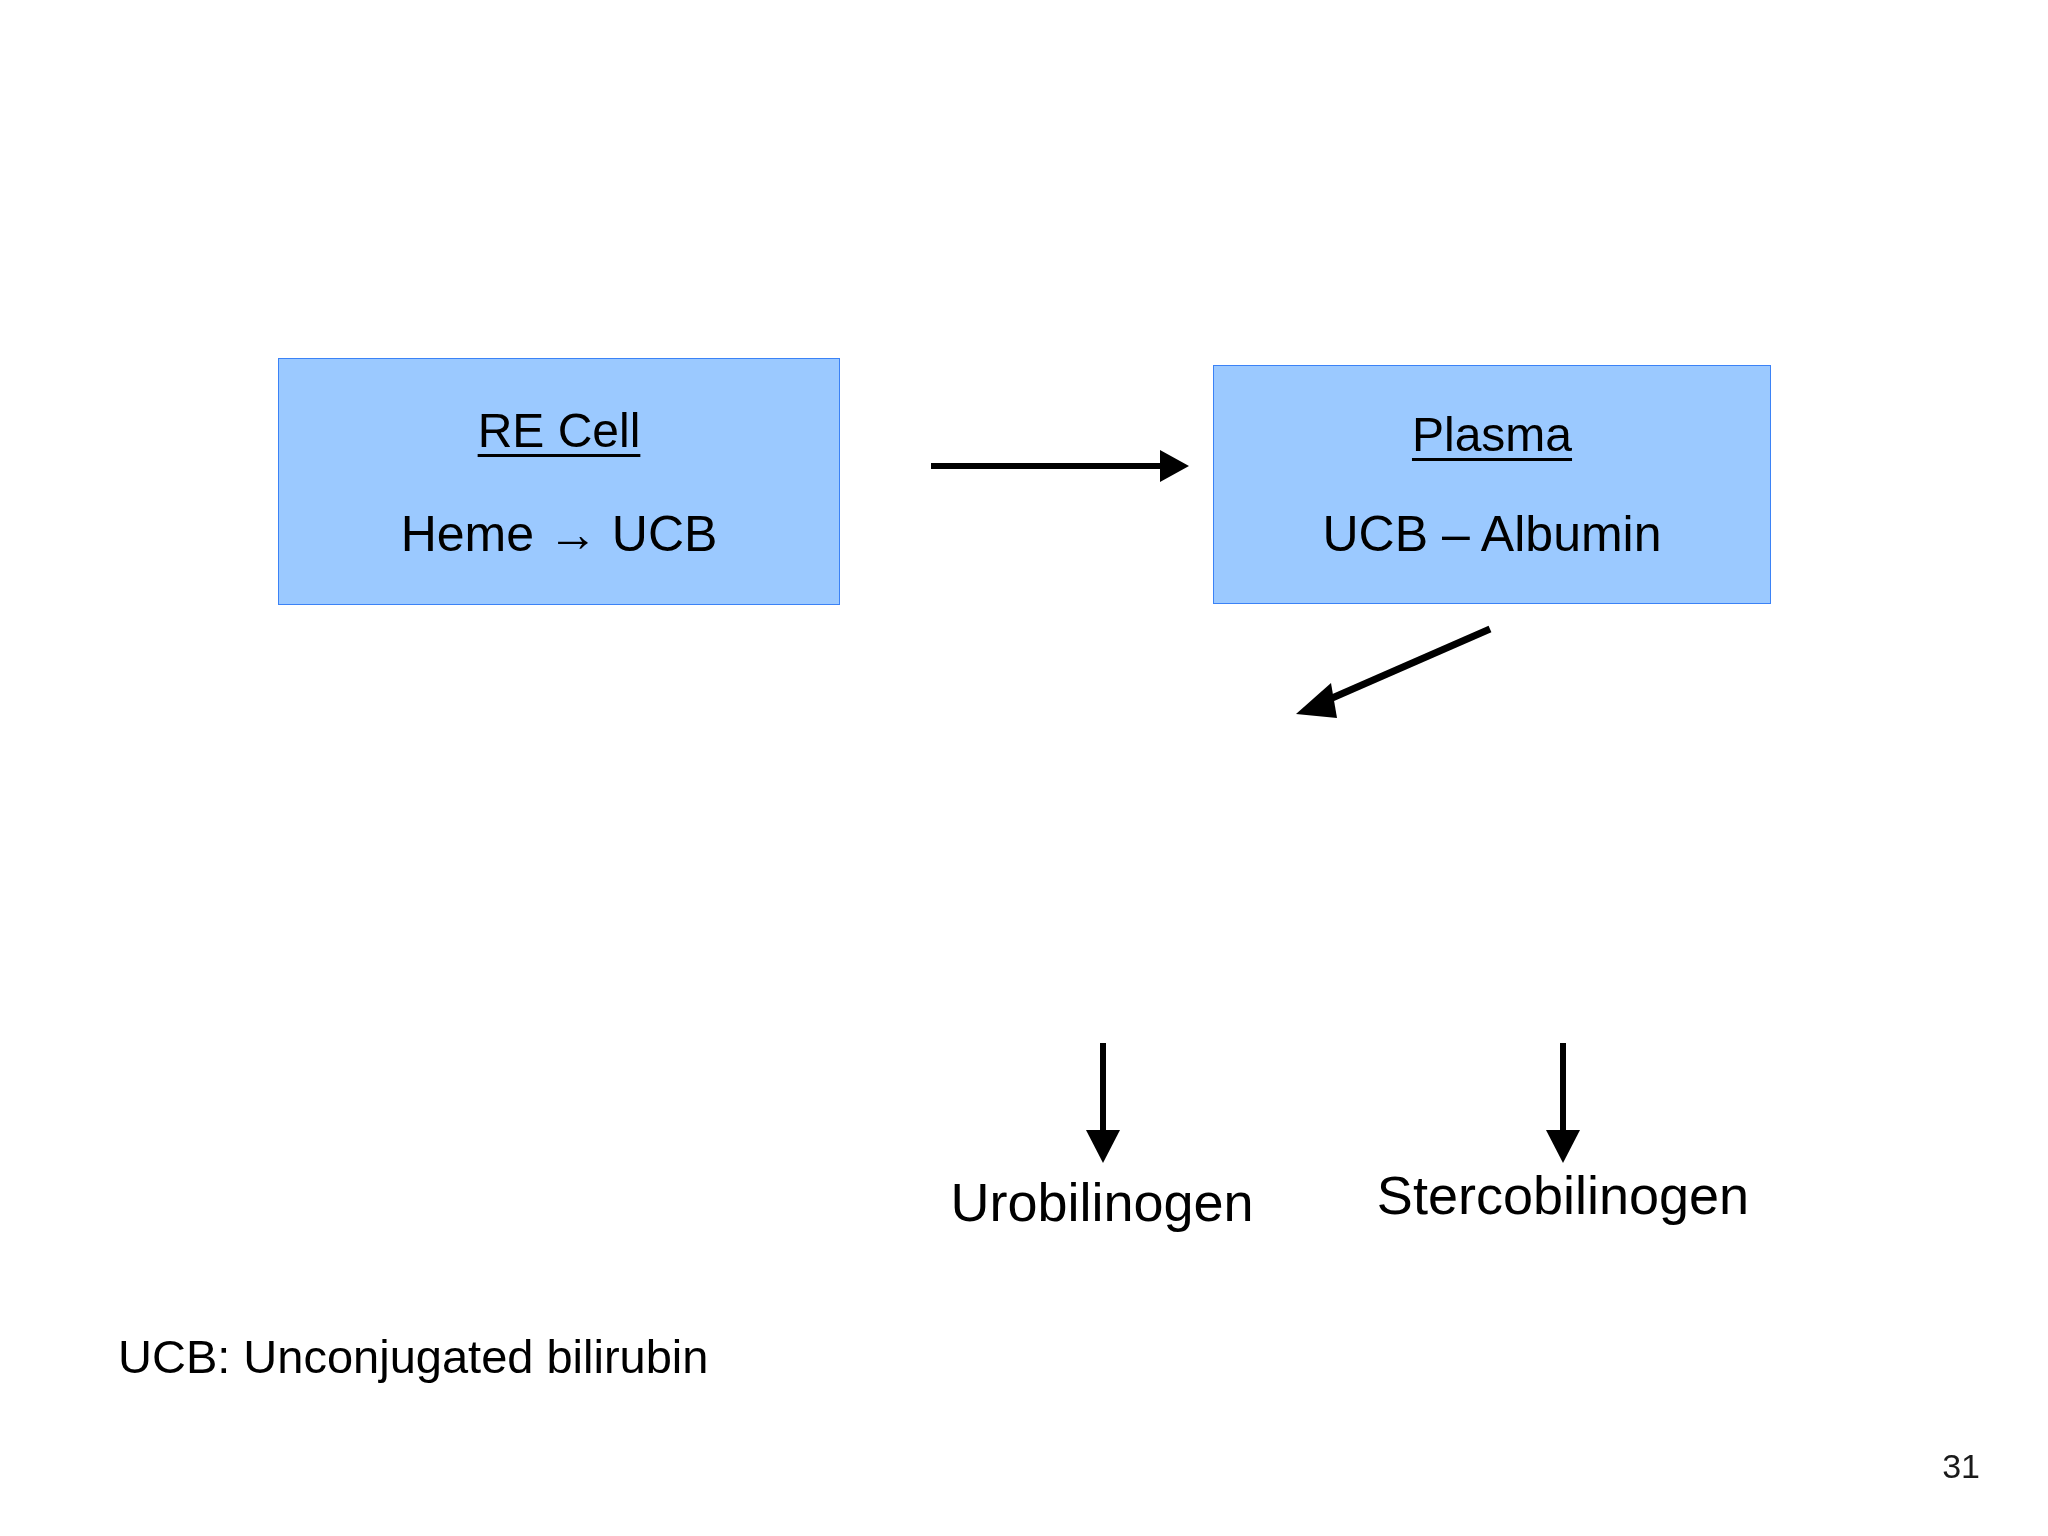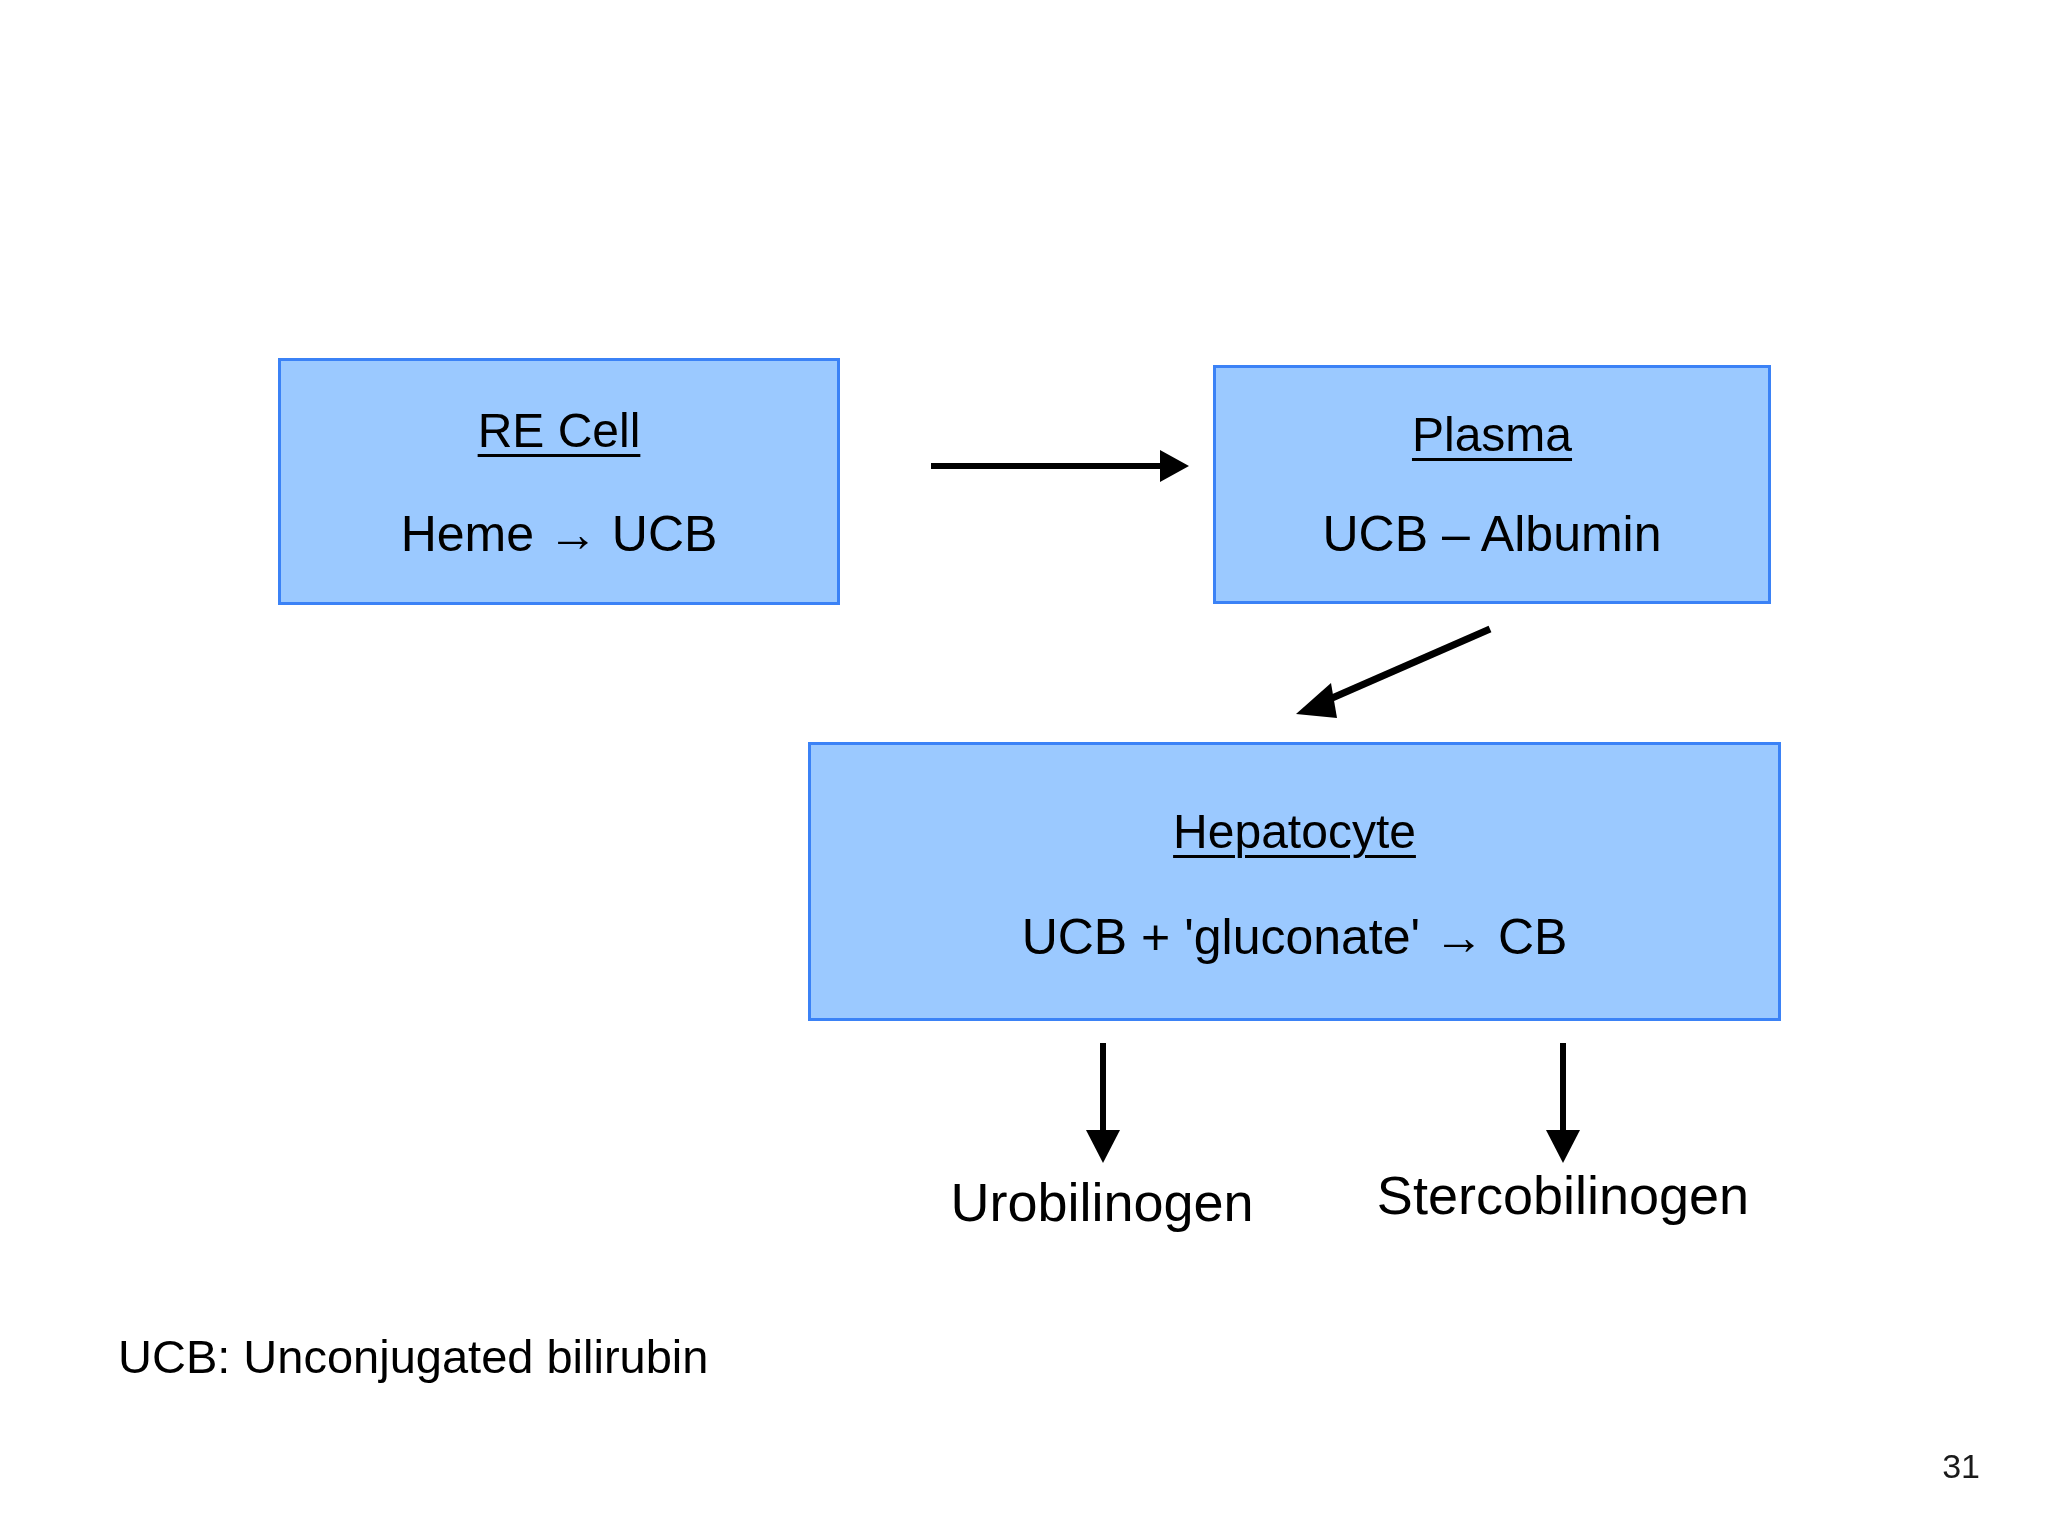"RE Cell" .node-box { border: 3px solid #3b82f6 -> 1px solid #3b82f6 }
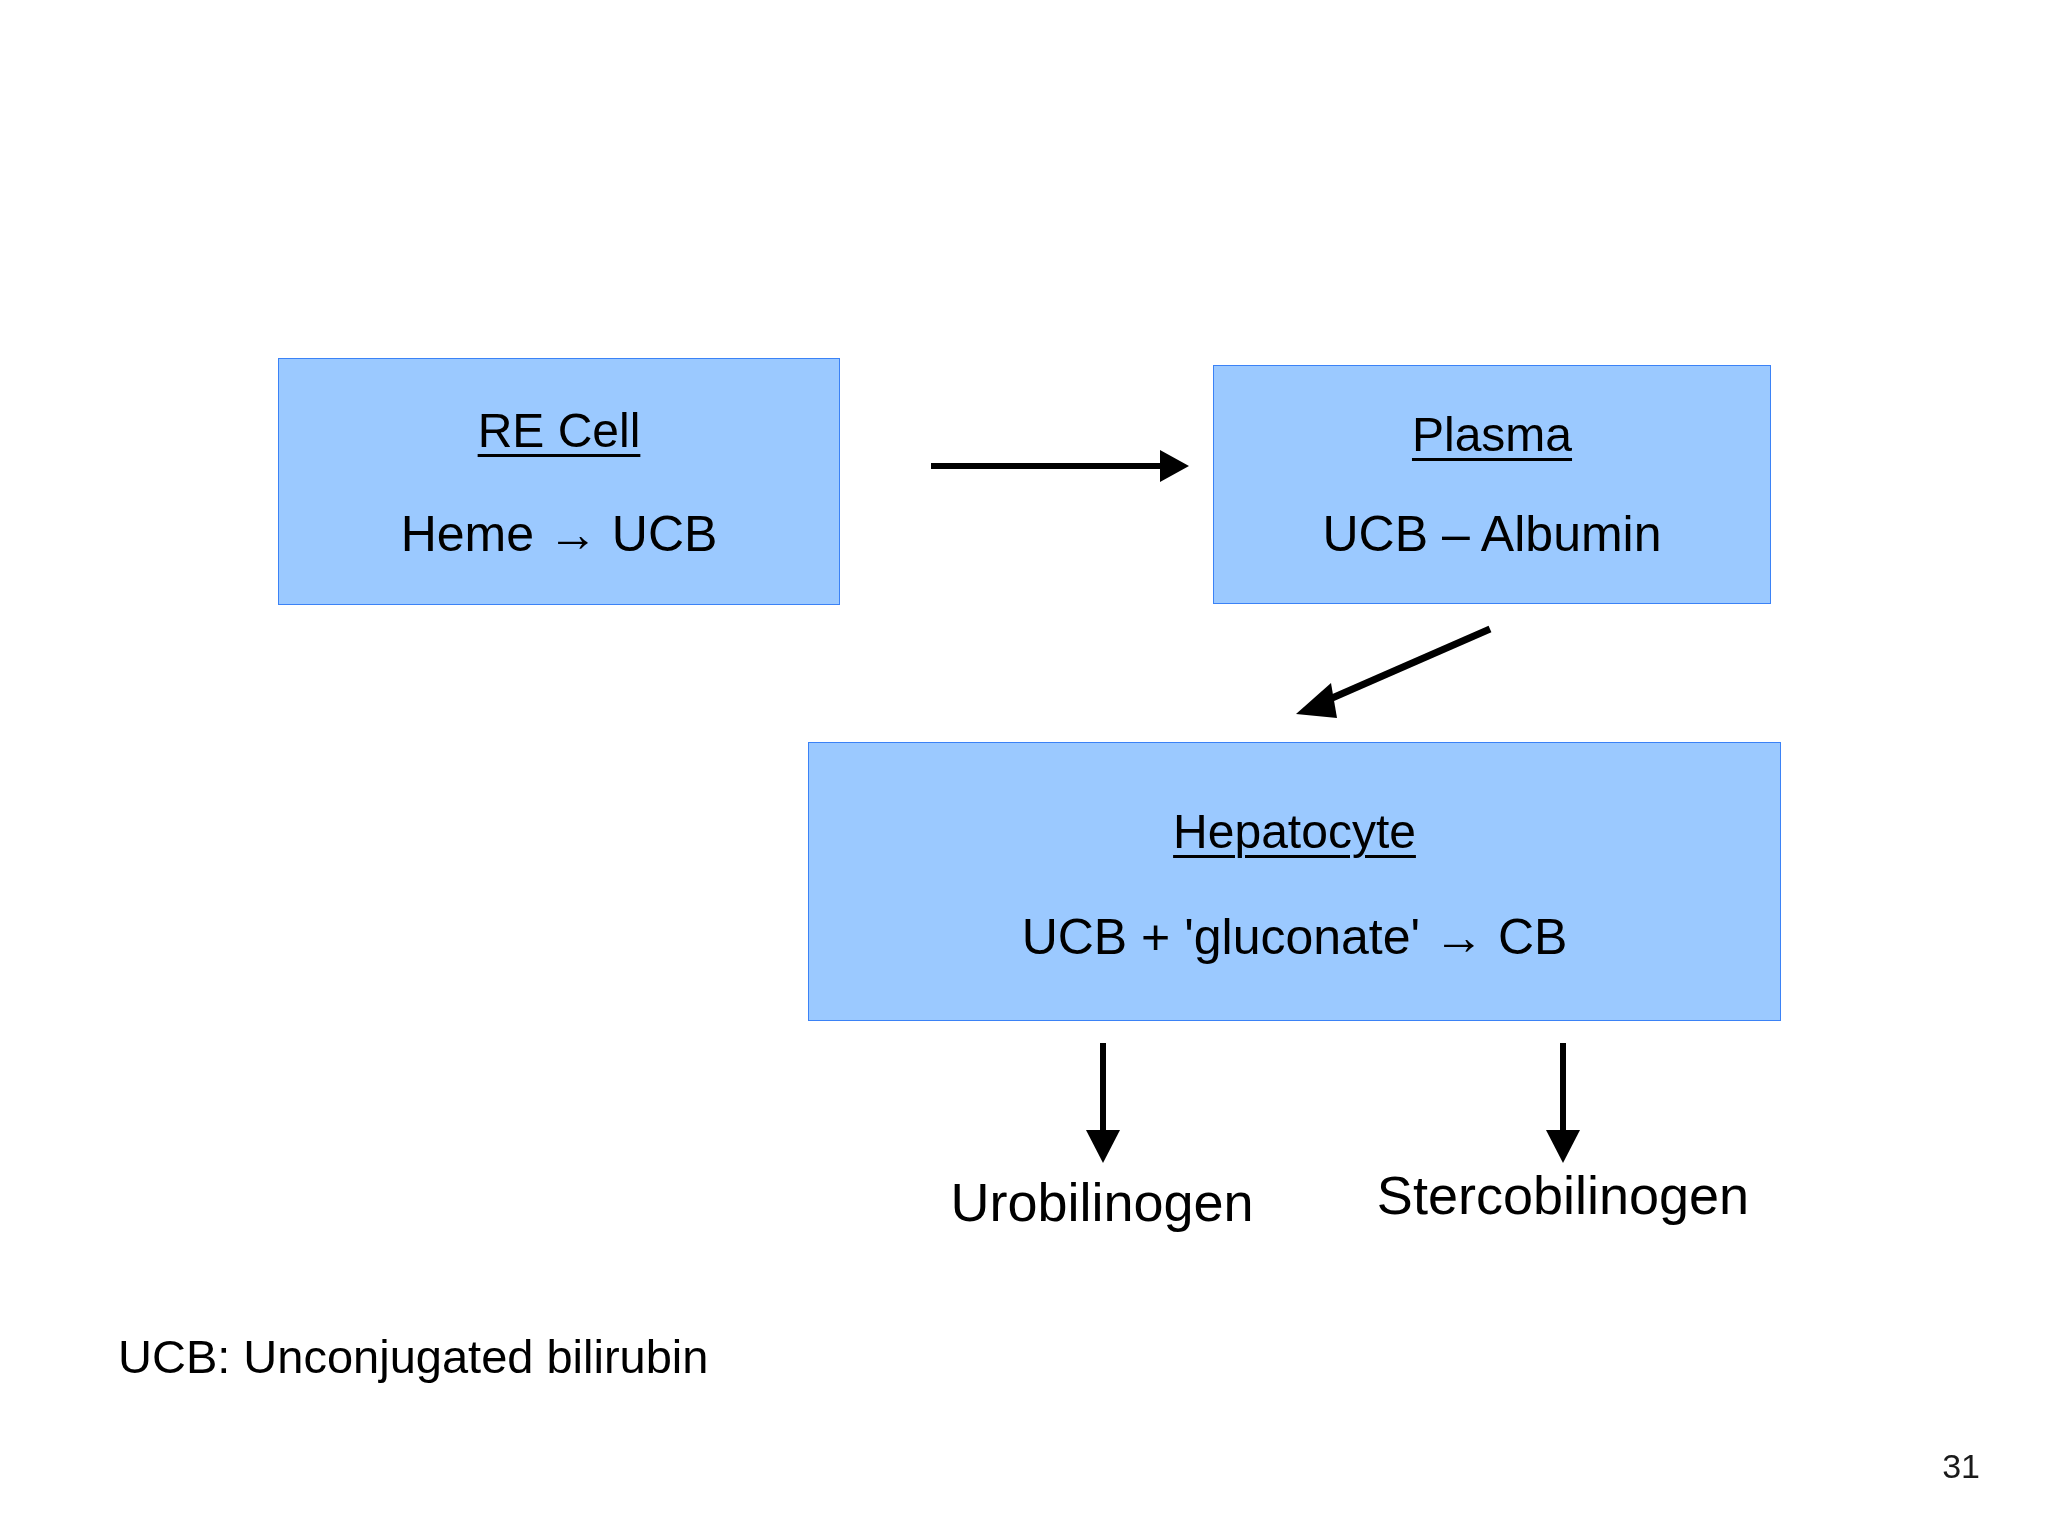"Hepatocyte" div.node-box { html: <div> <div>Hepatocyte</div> <div>UCB + 'gluconate' → CB</div> </div> -> none }
